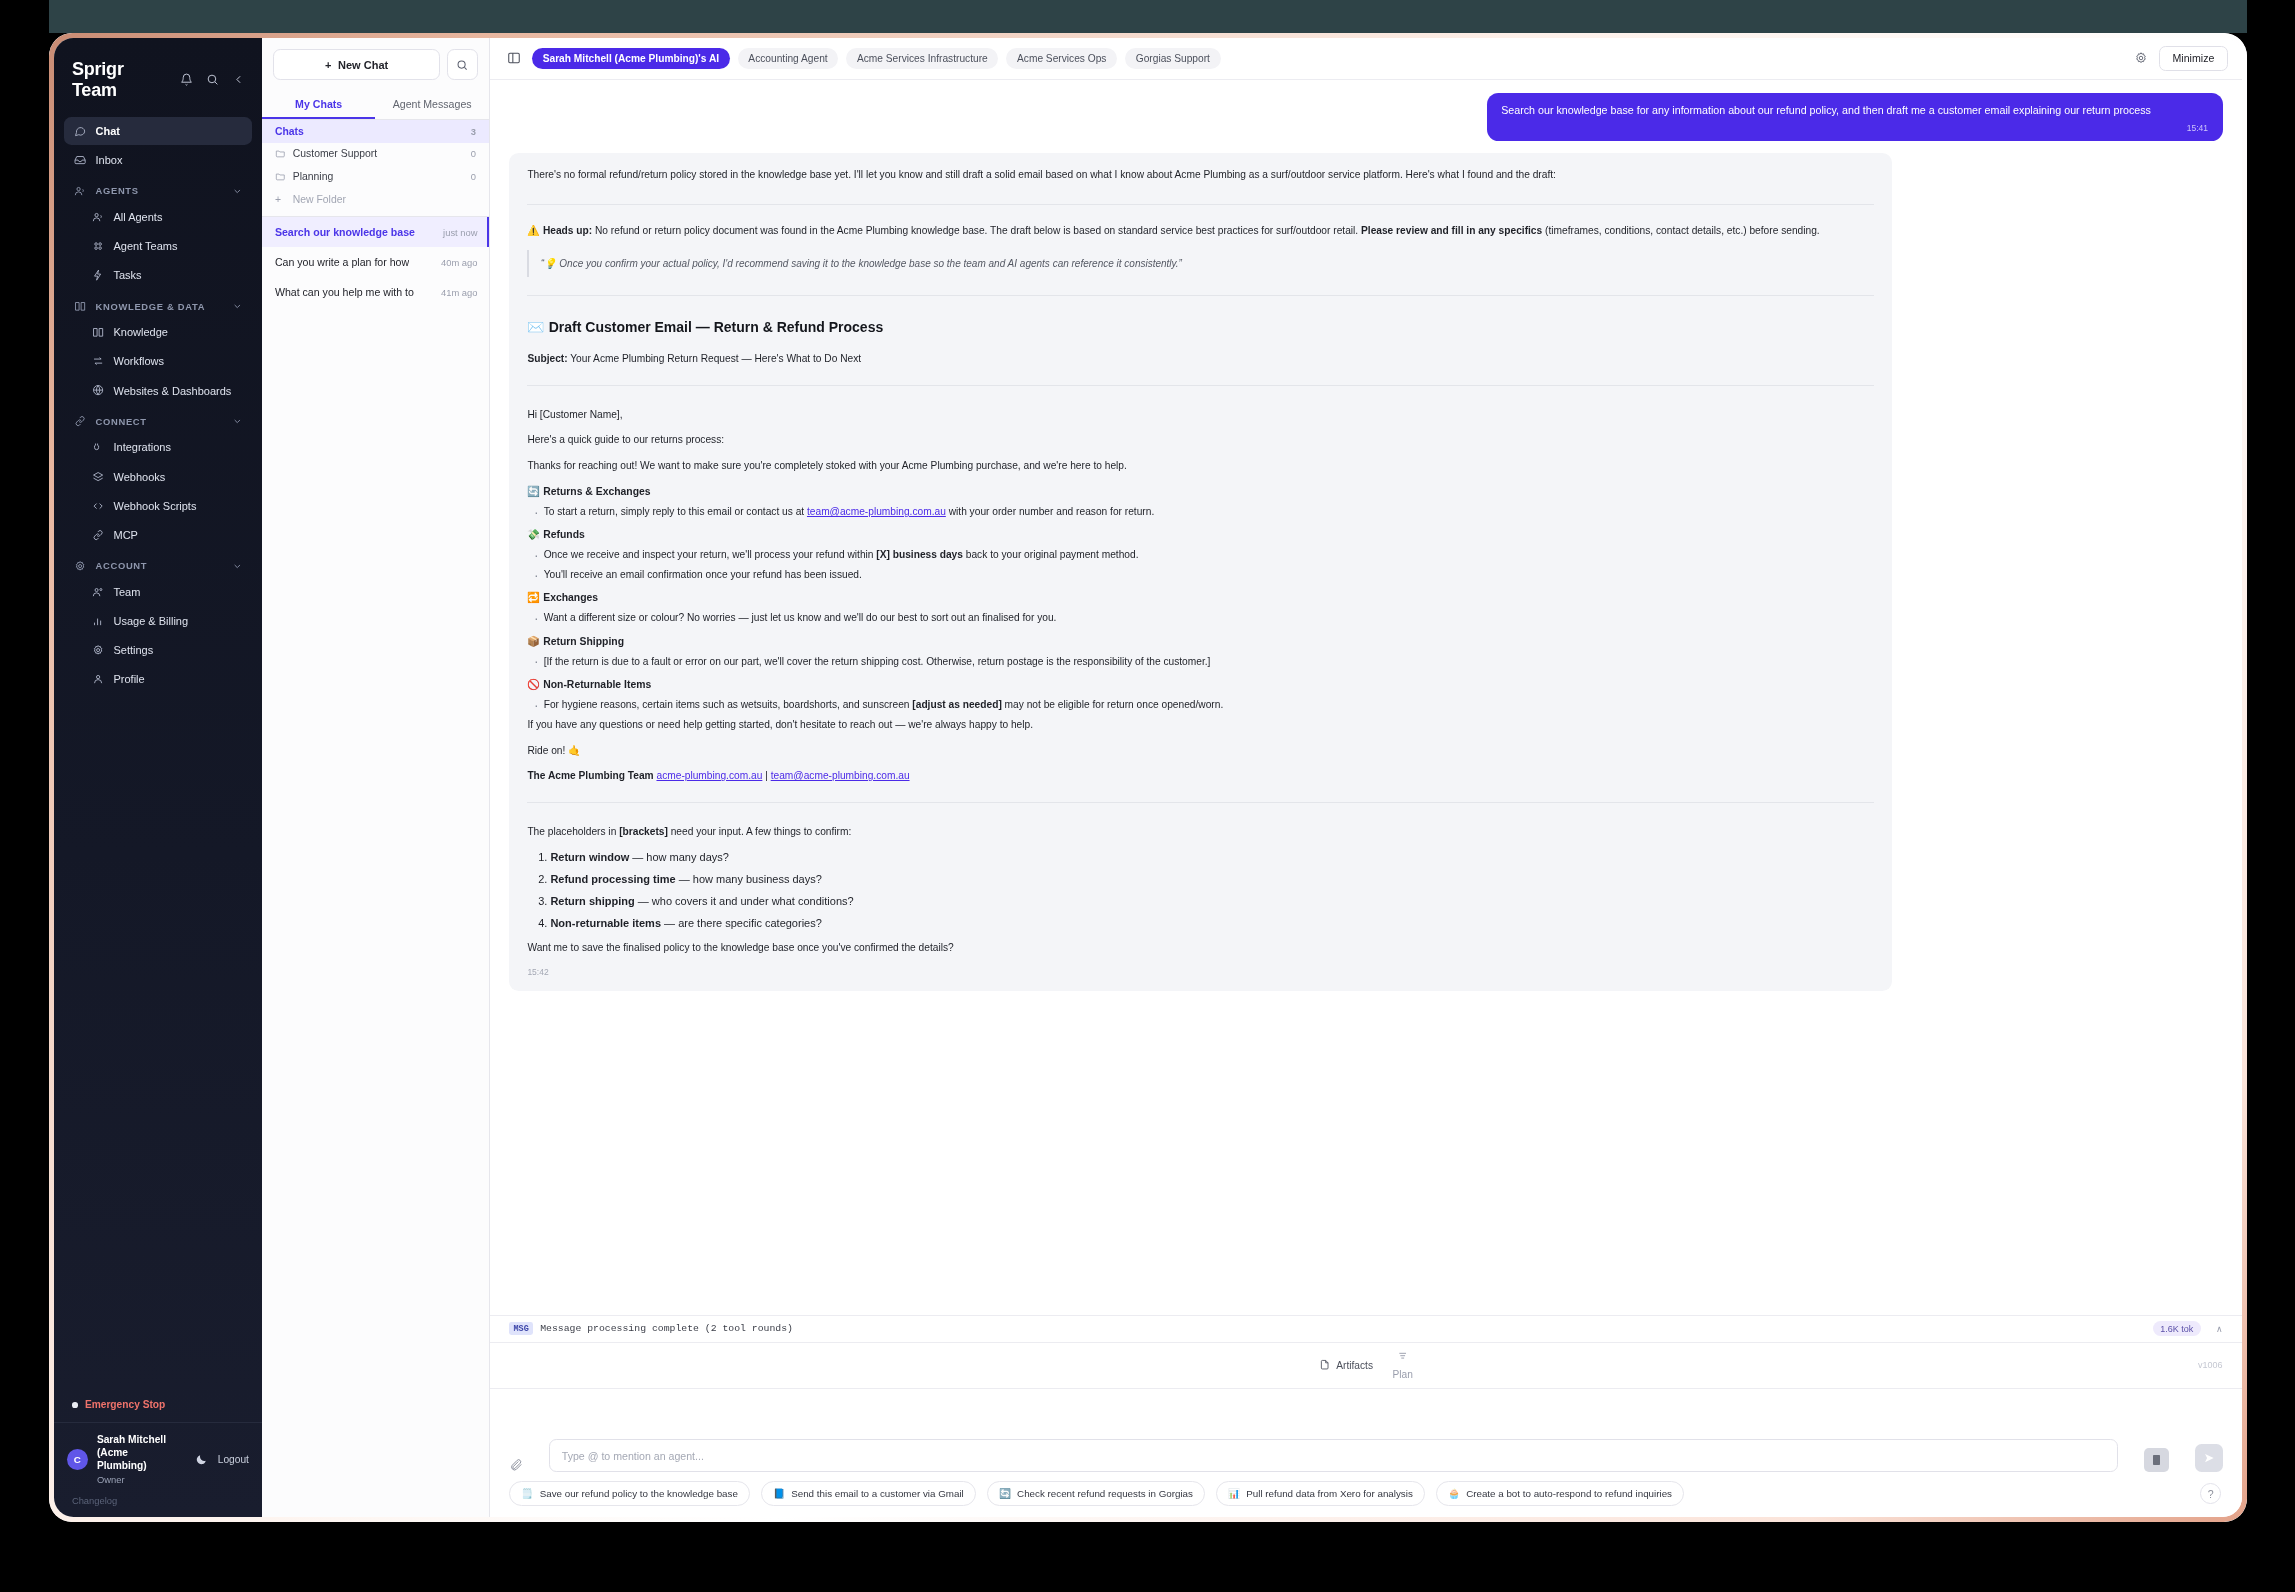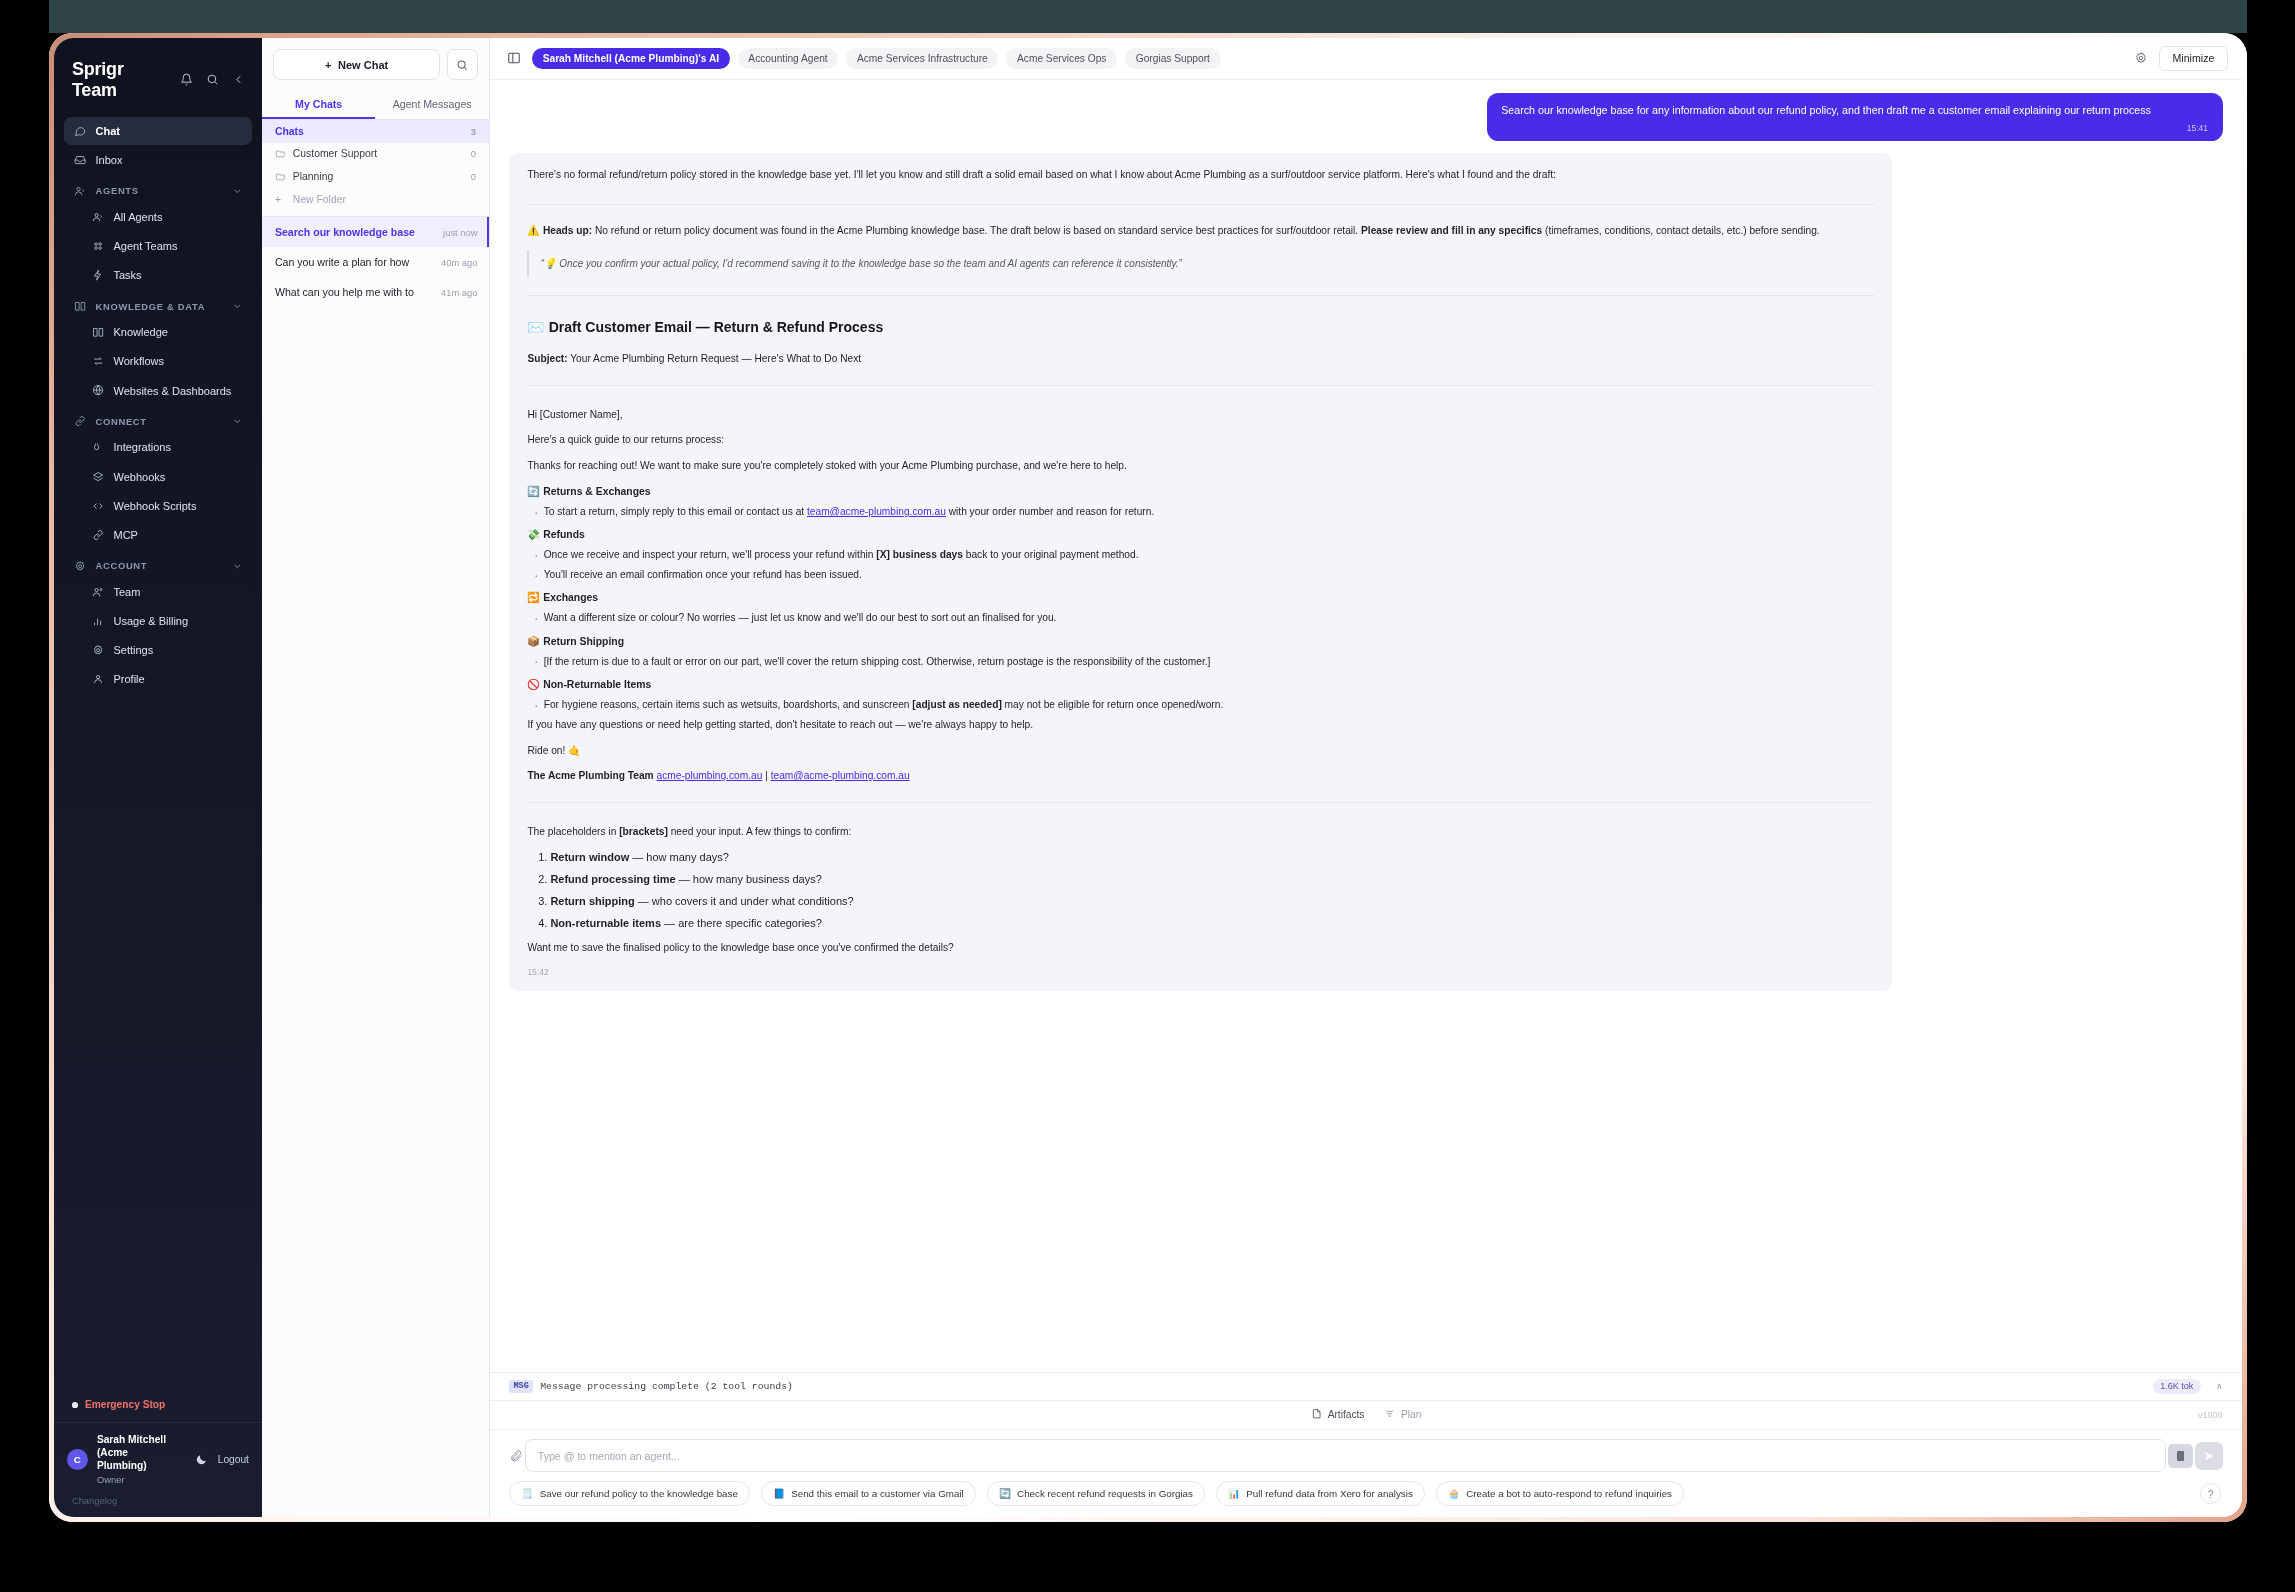"Plan" .tool.dim { flex-direction: none -> column }
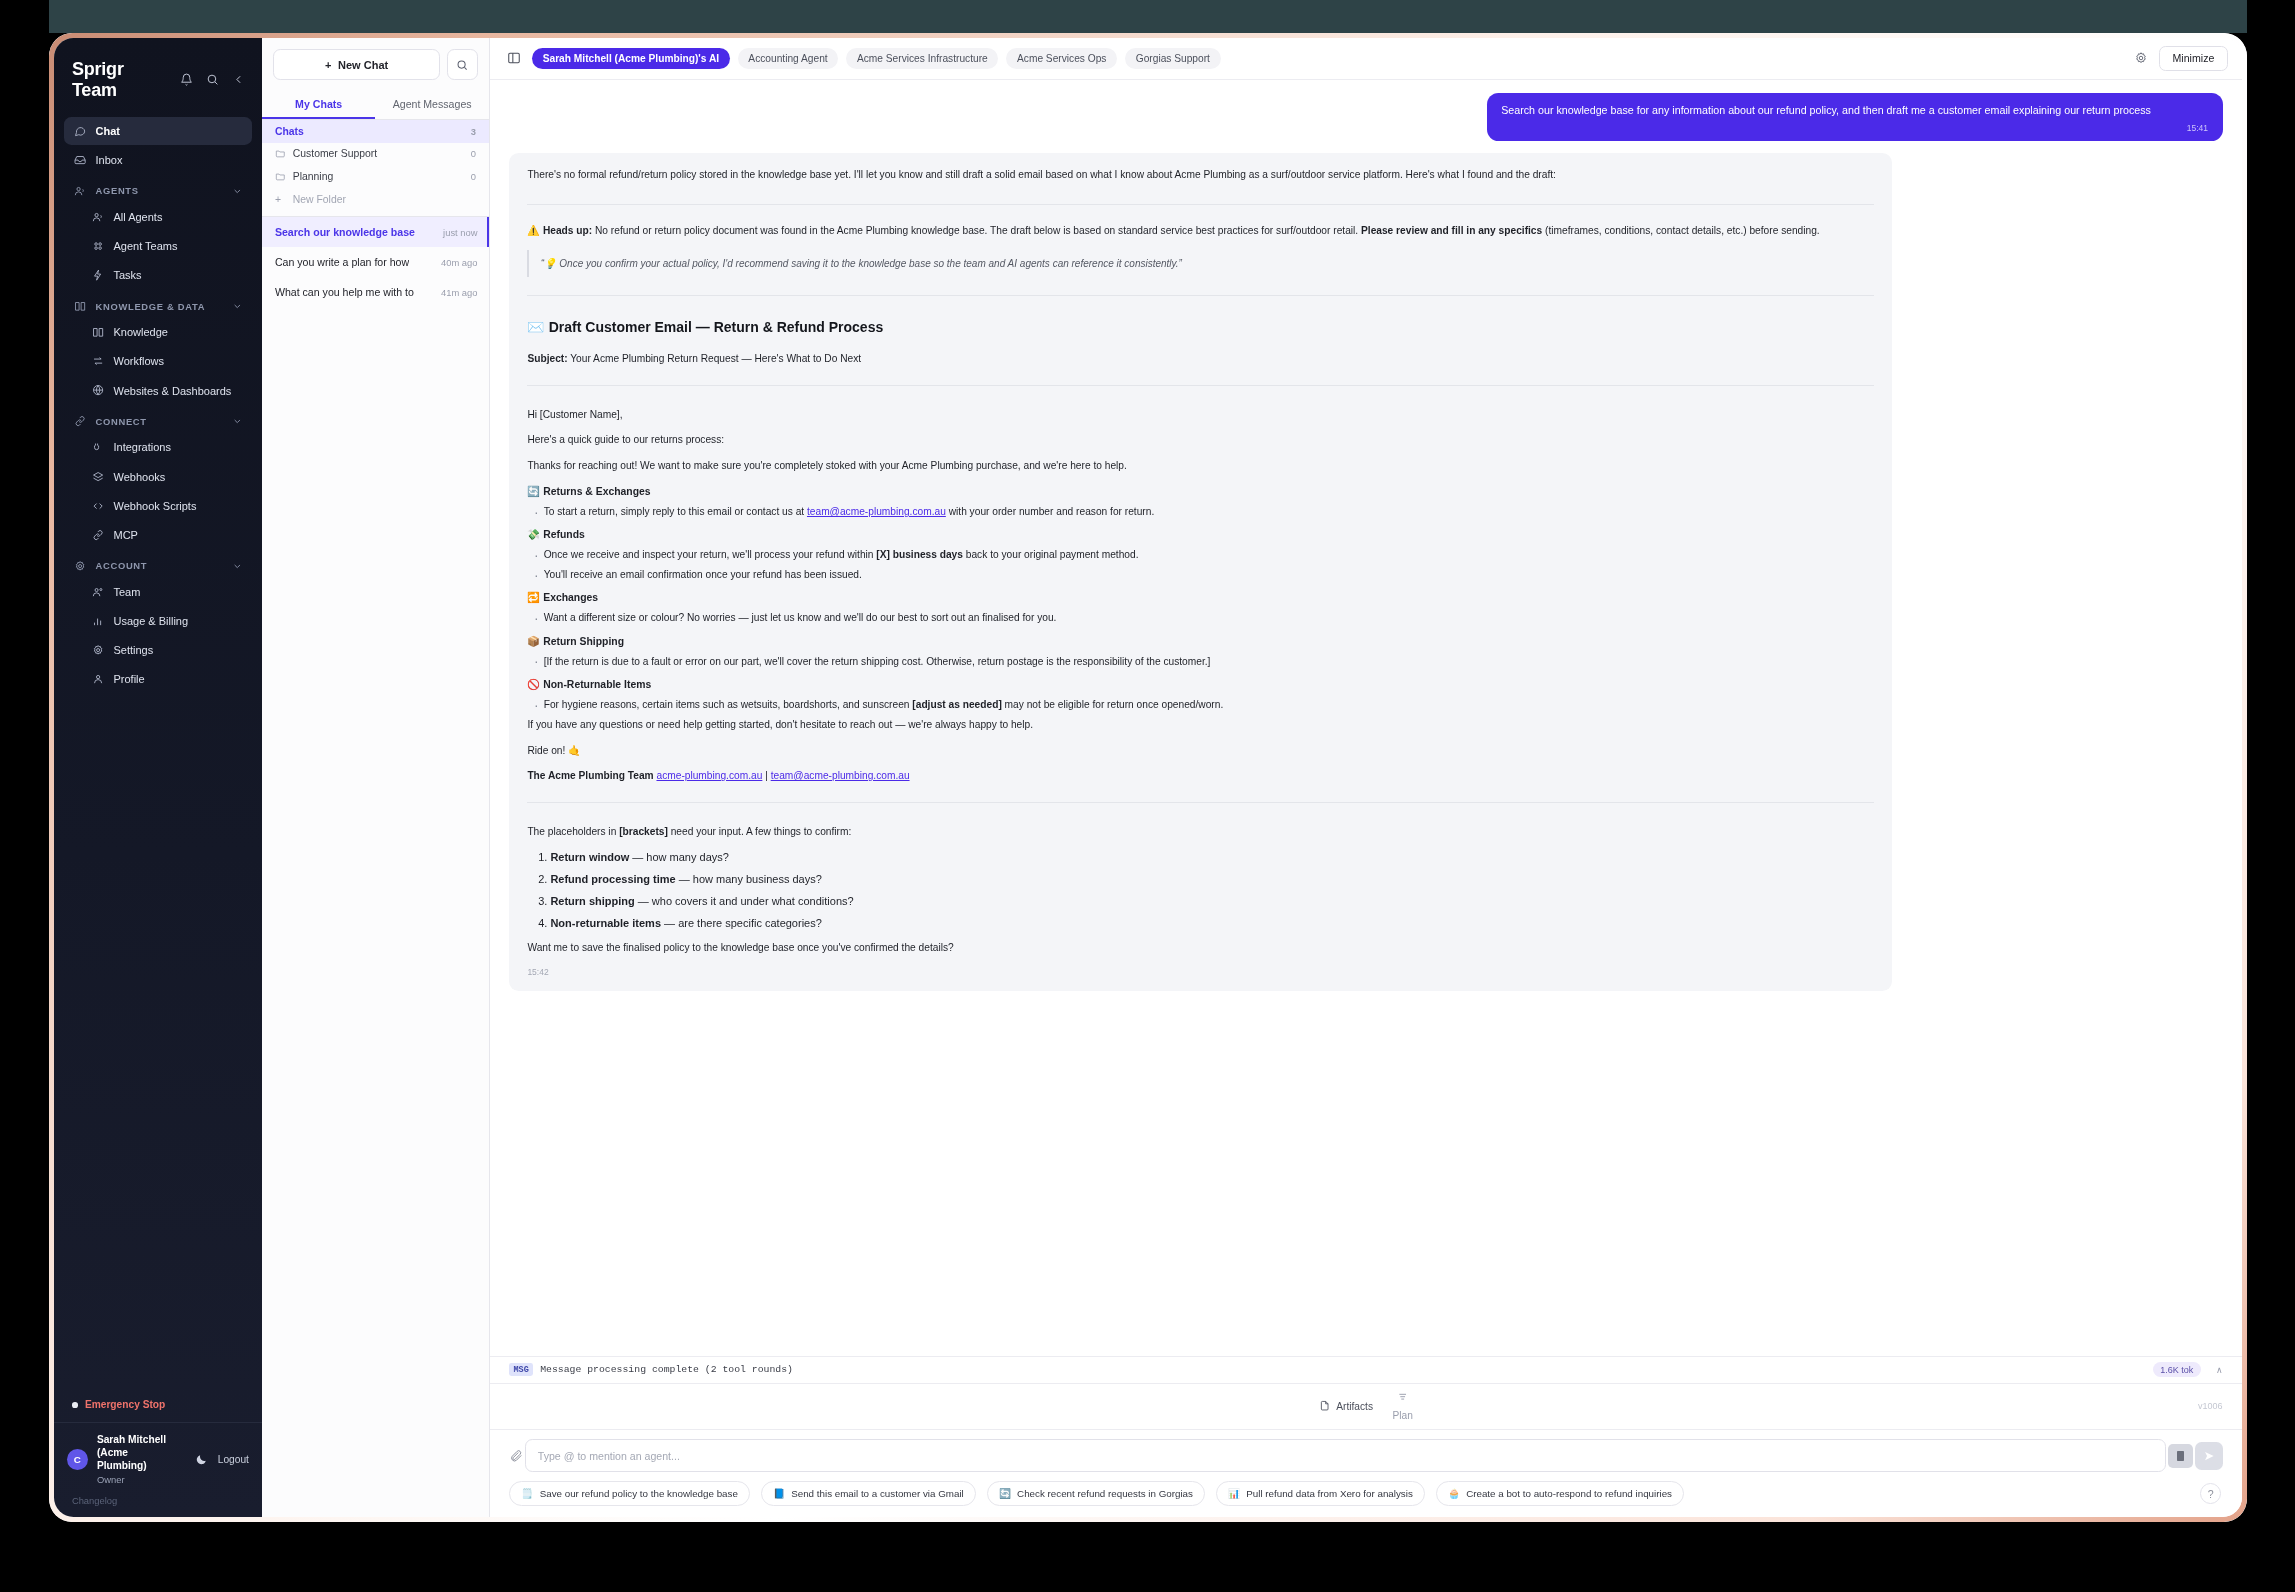"Type @ to mention an" .comp-row { align-items: center -> flex-end; gap: 2px -> 26px; margin-top: none -> 41px }
